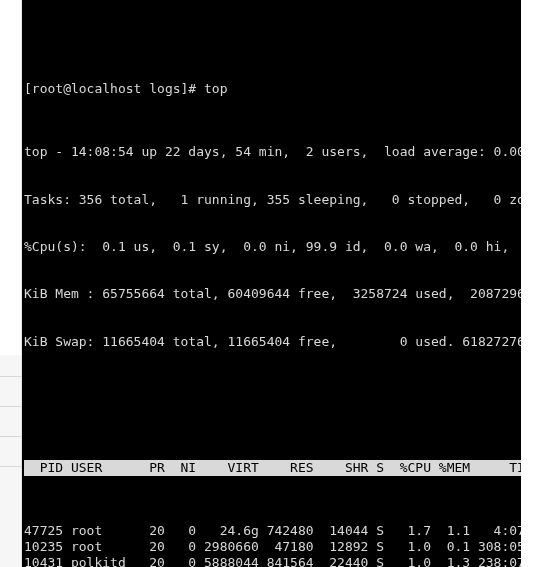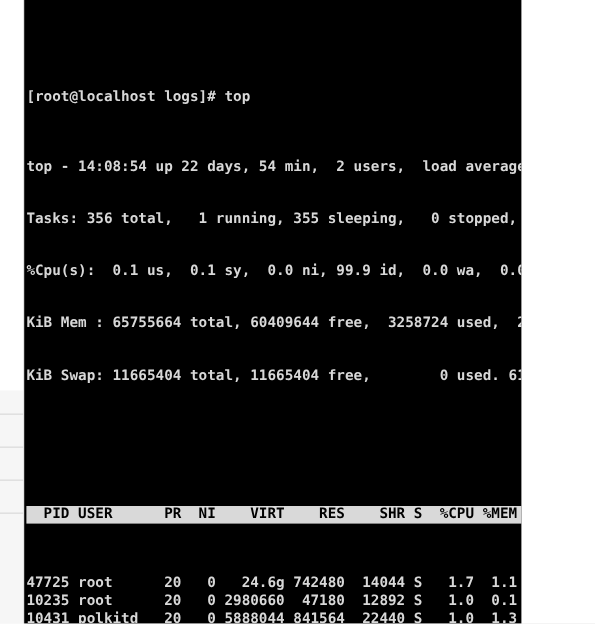"[root@localhost logs]# top" #terminal { font-weight: bold -> none; width: 452px -> 499px }
